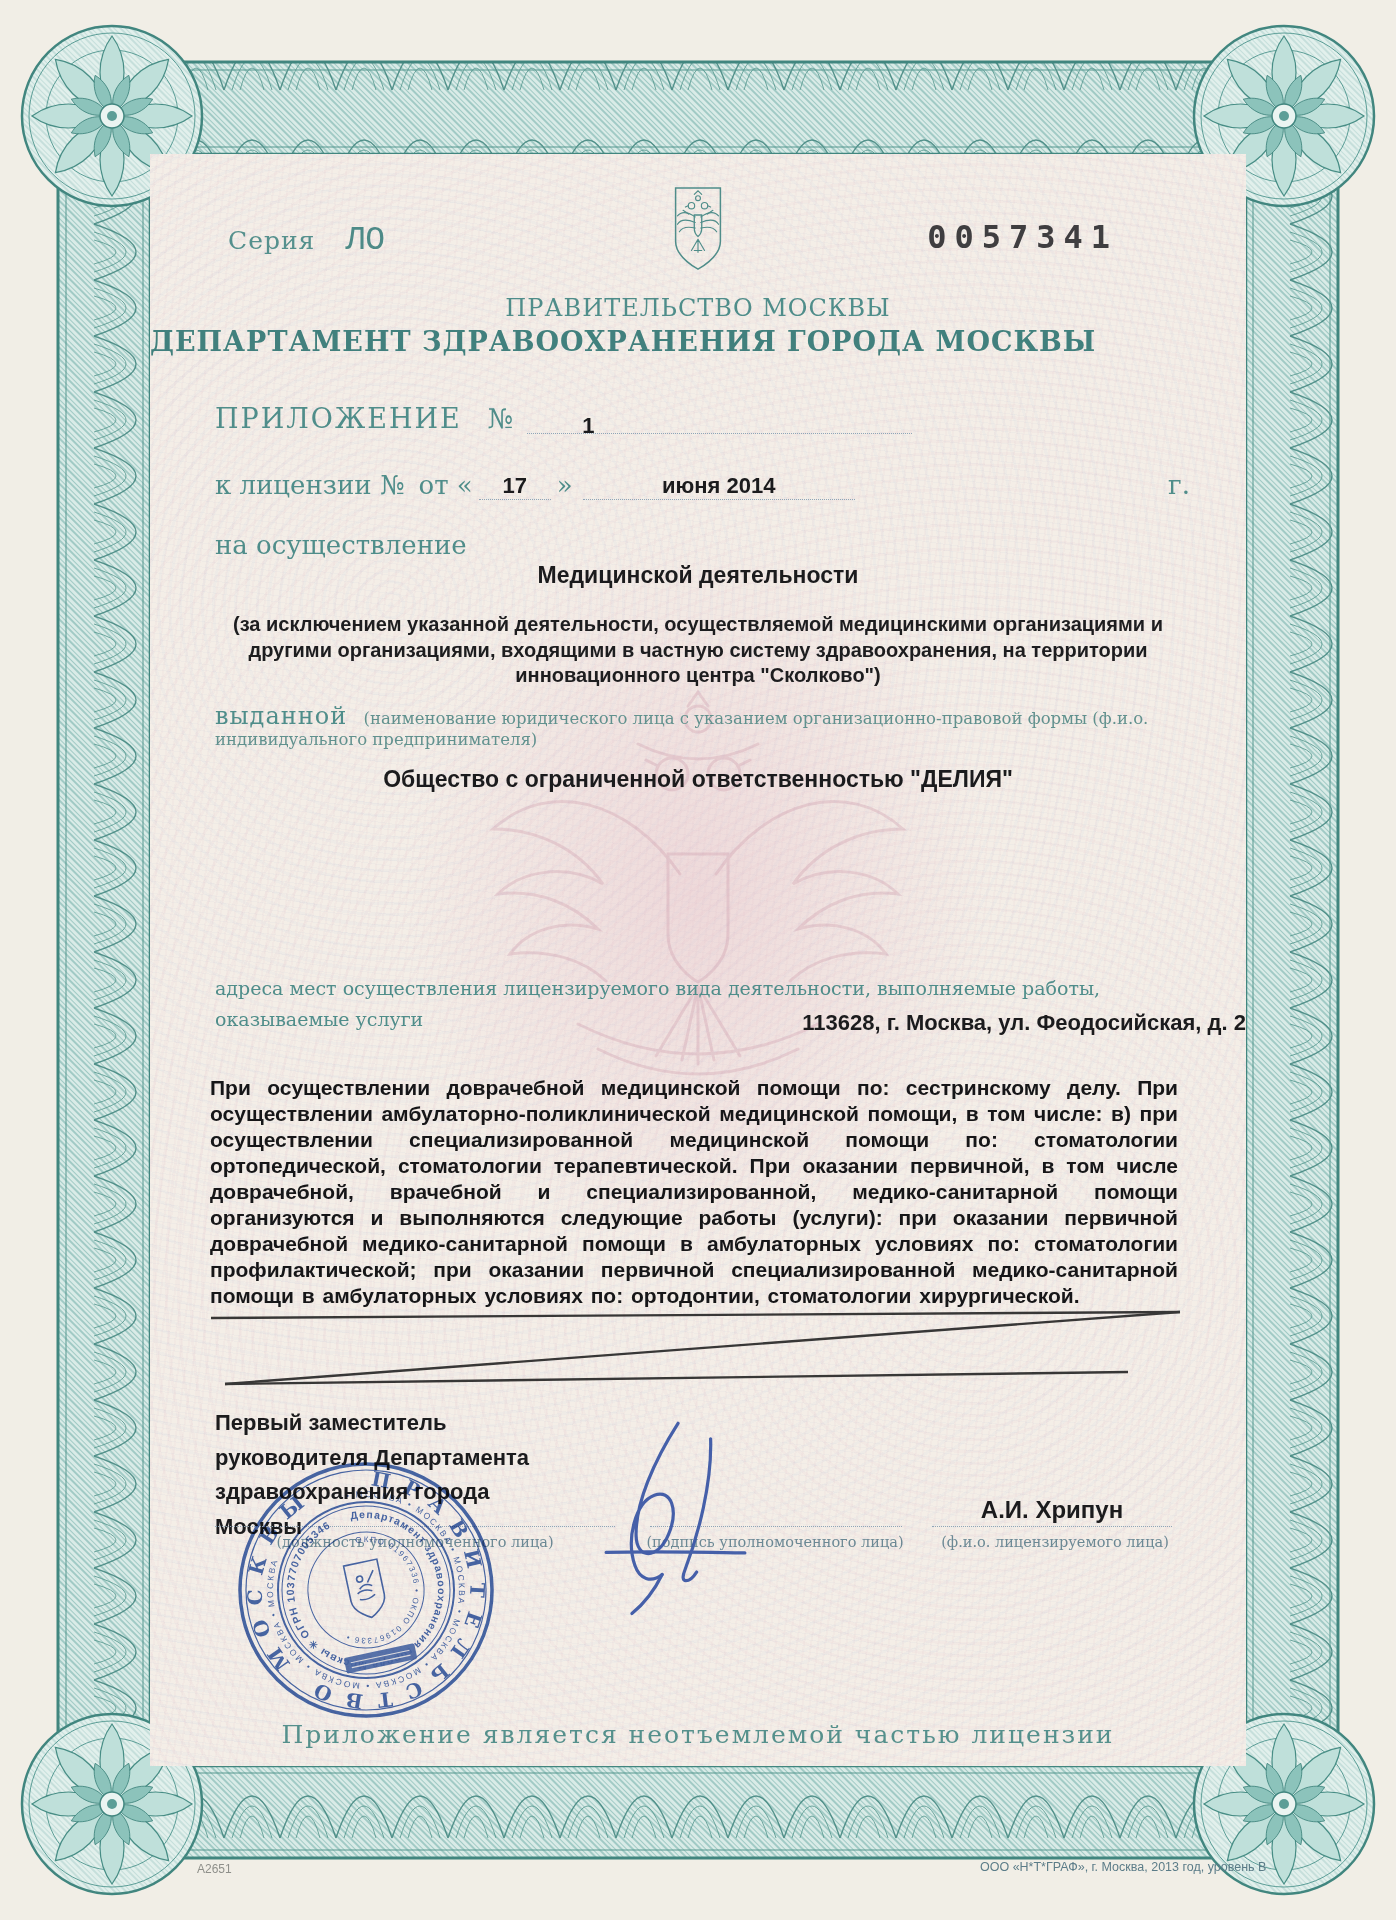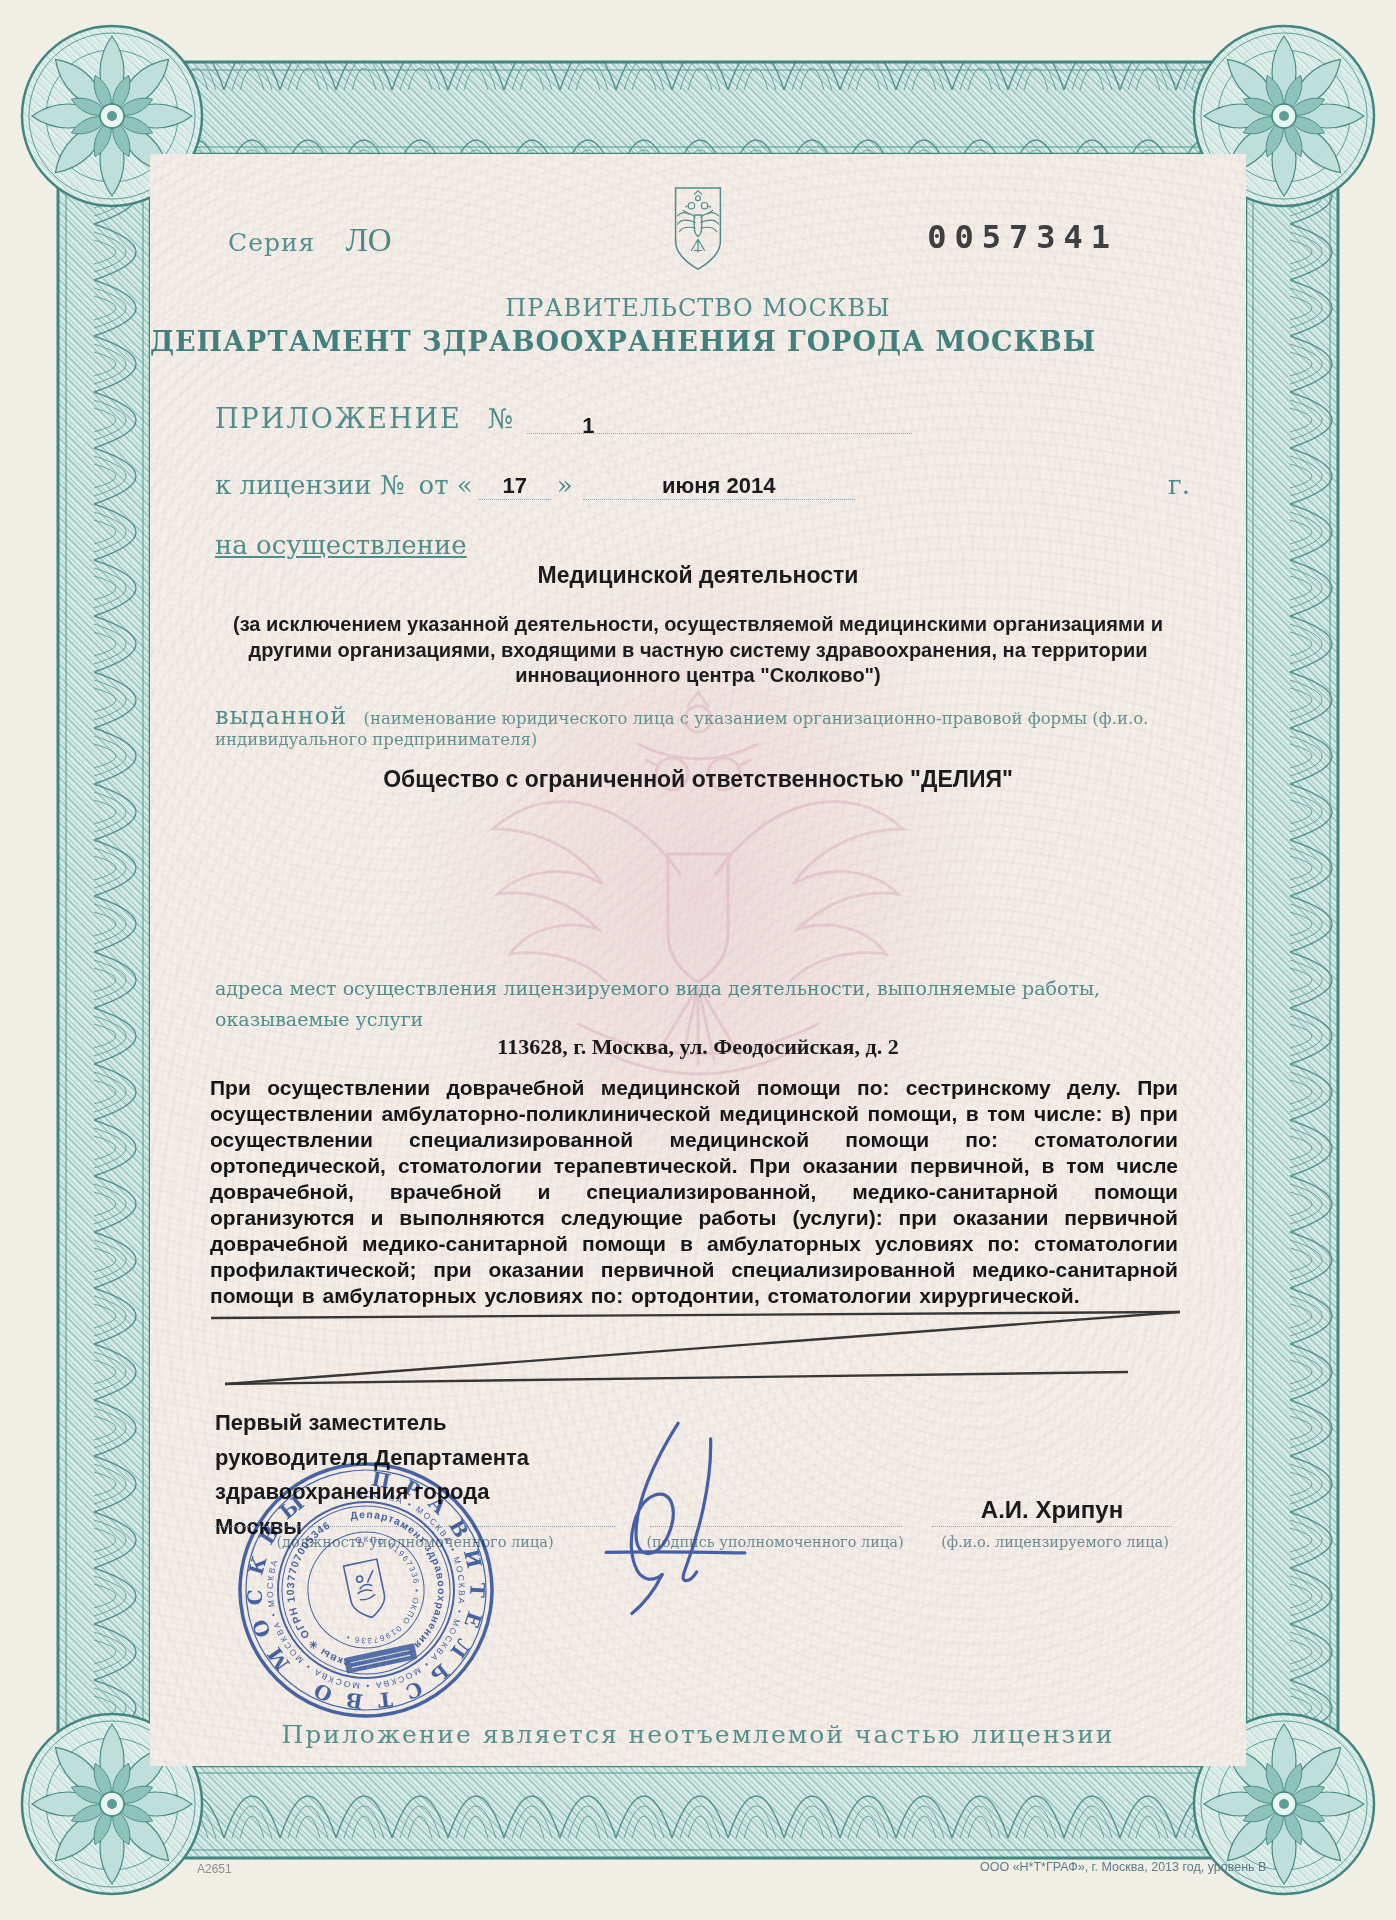"ЛО" .series-value { font-family: Liberation Serif, serif -> Liberation Mono, monospace }
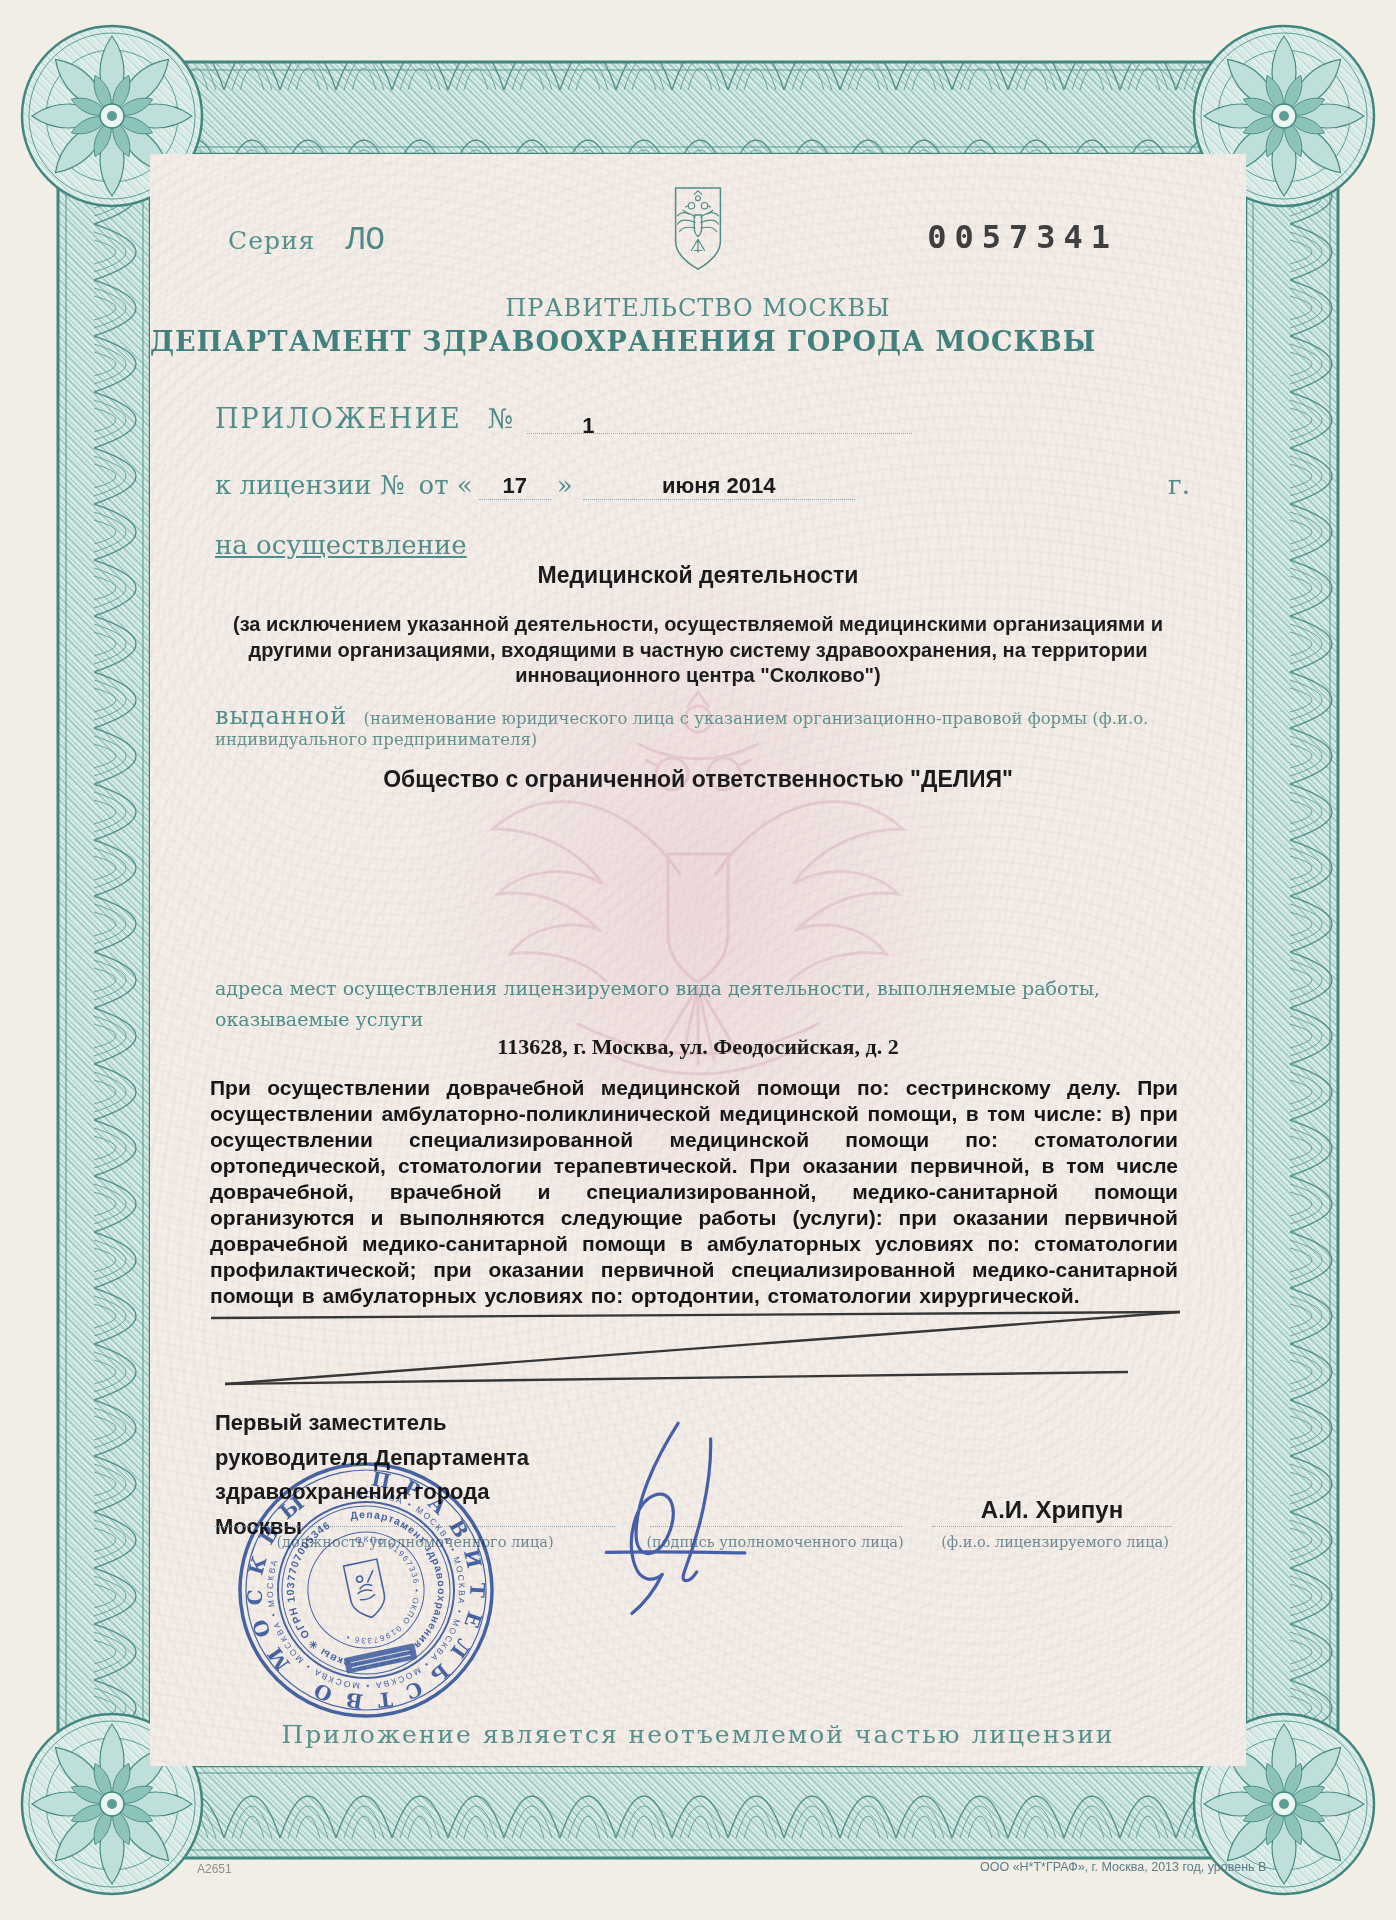"на осуществление" .for-activity { text-decoration: underline -> none }
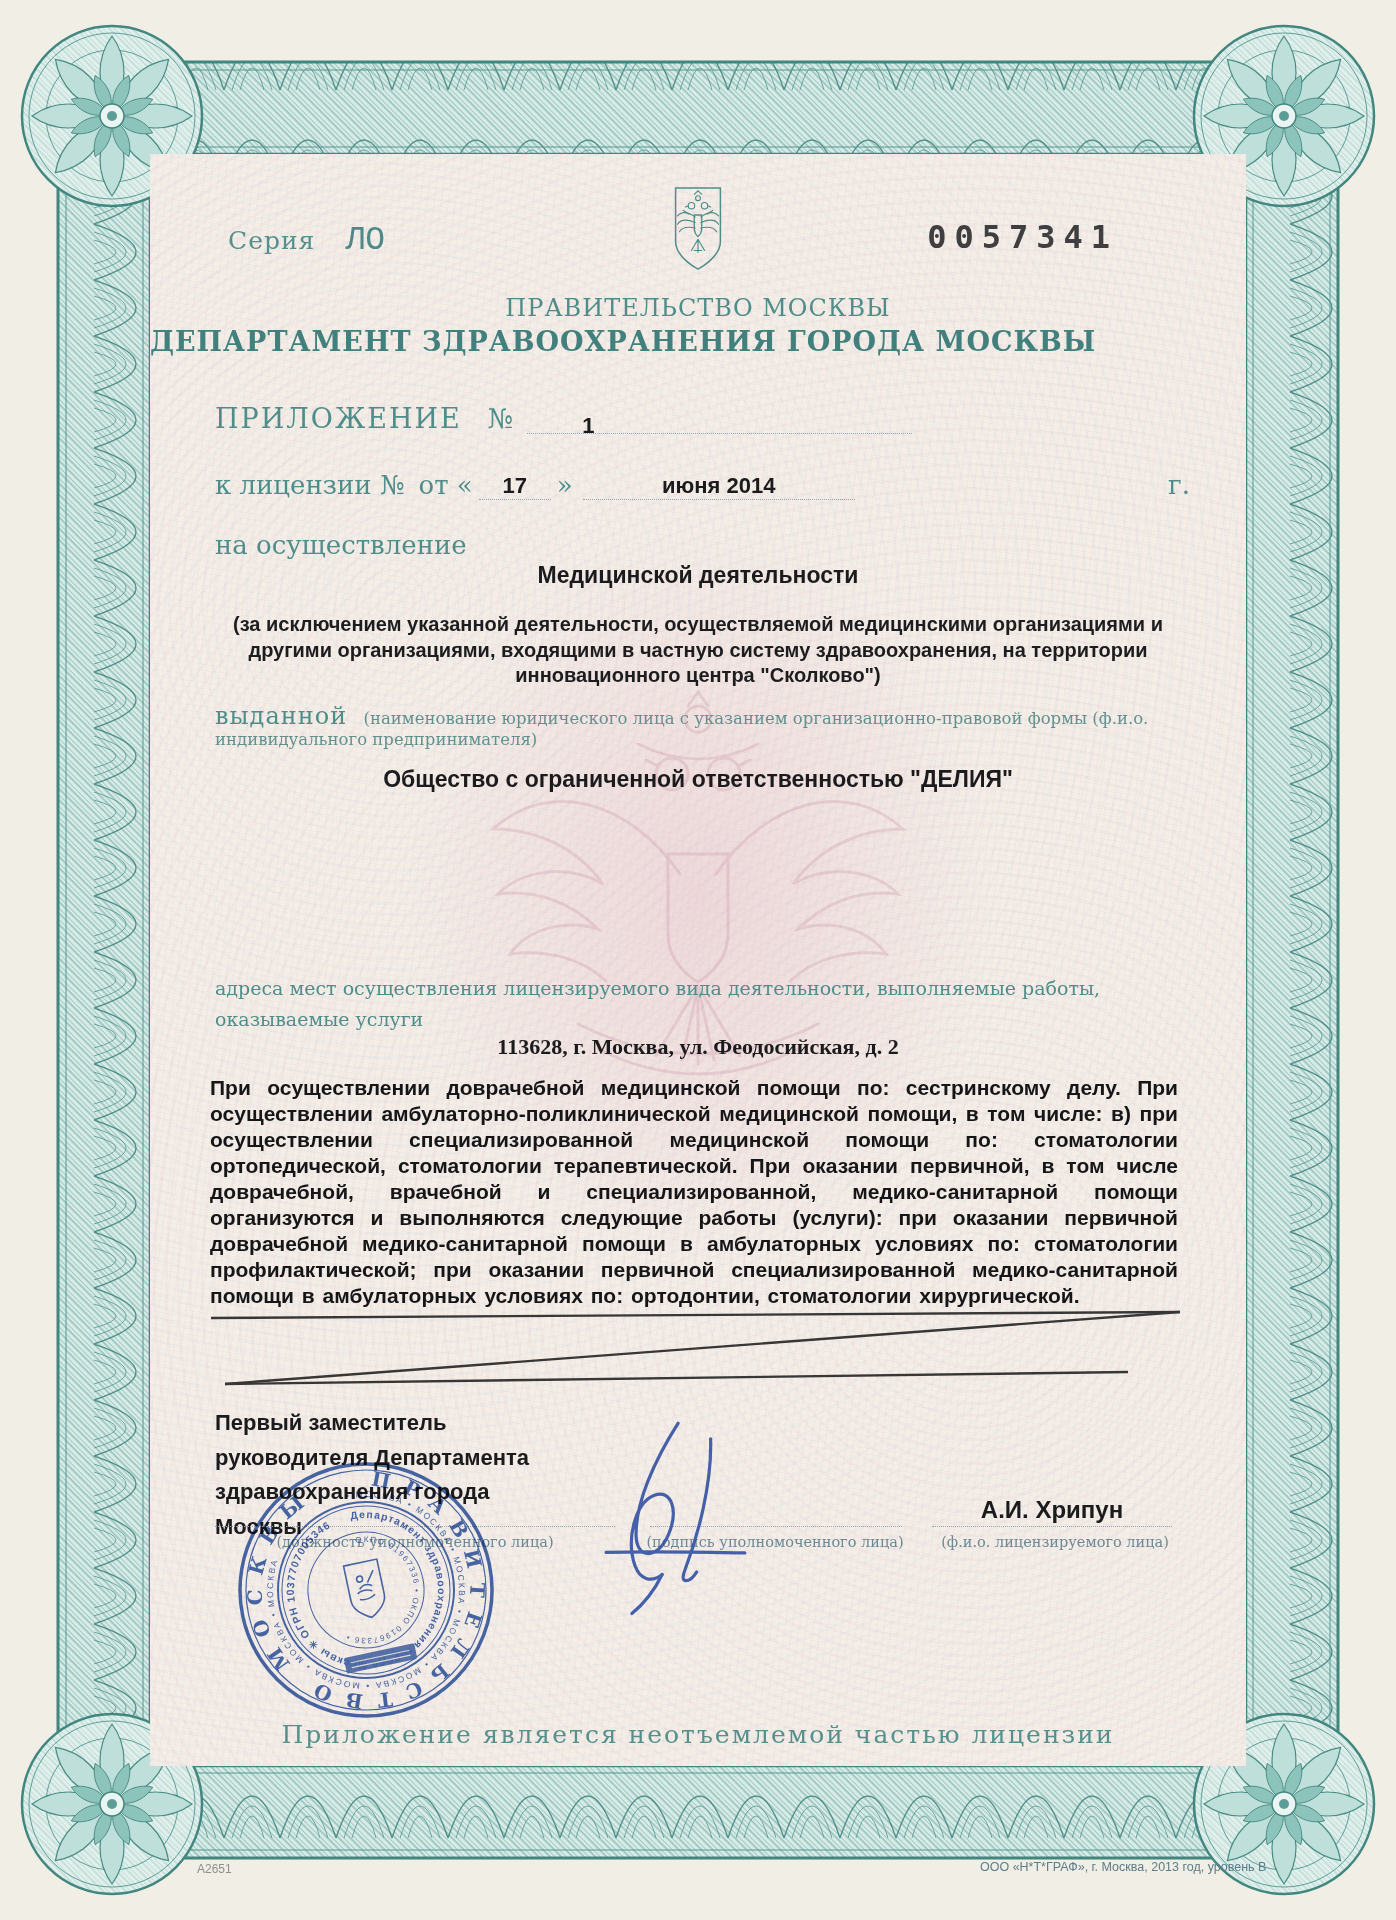"113628, г. Москва, ул. Феодосийская," .addr-value { font-family: Liberation Serif, serif -> none; text-align: center -> right; top: 884px -> 860px }
